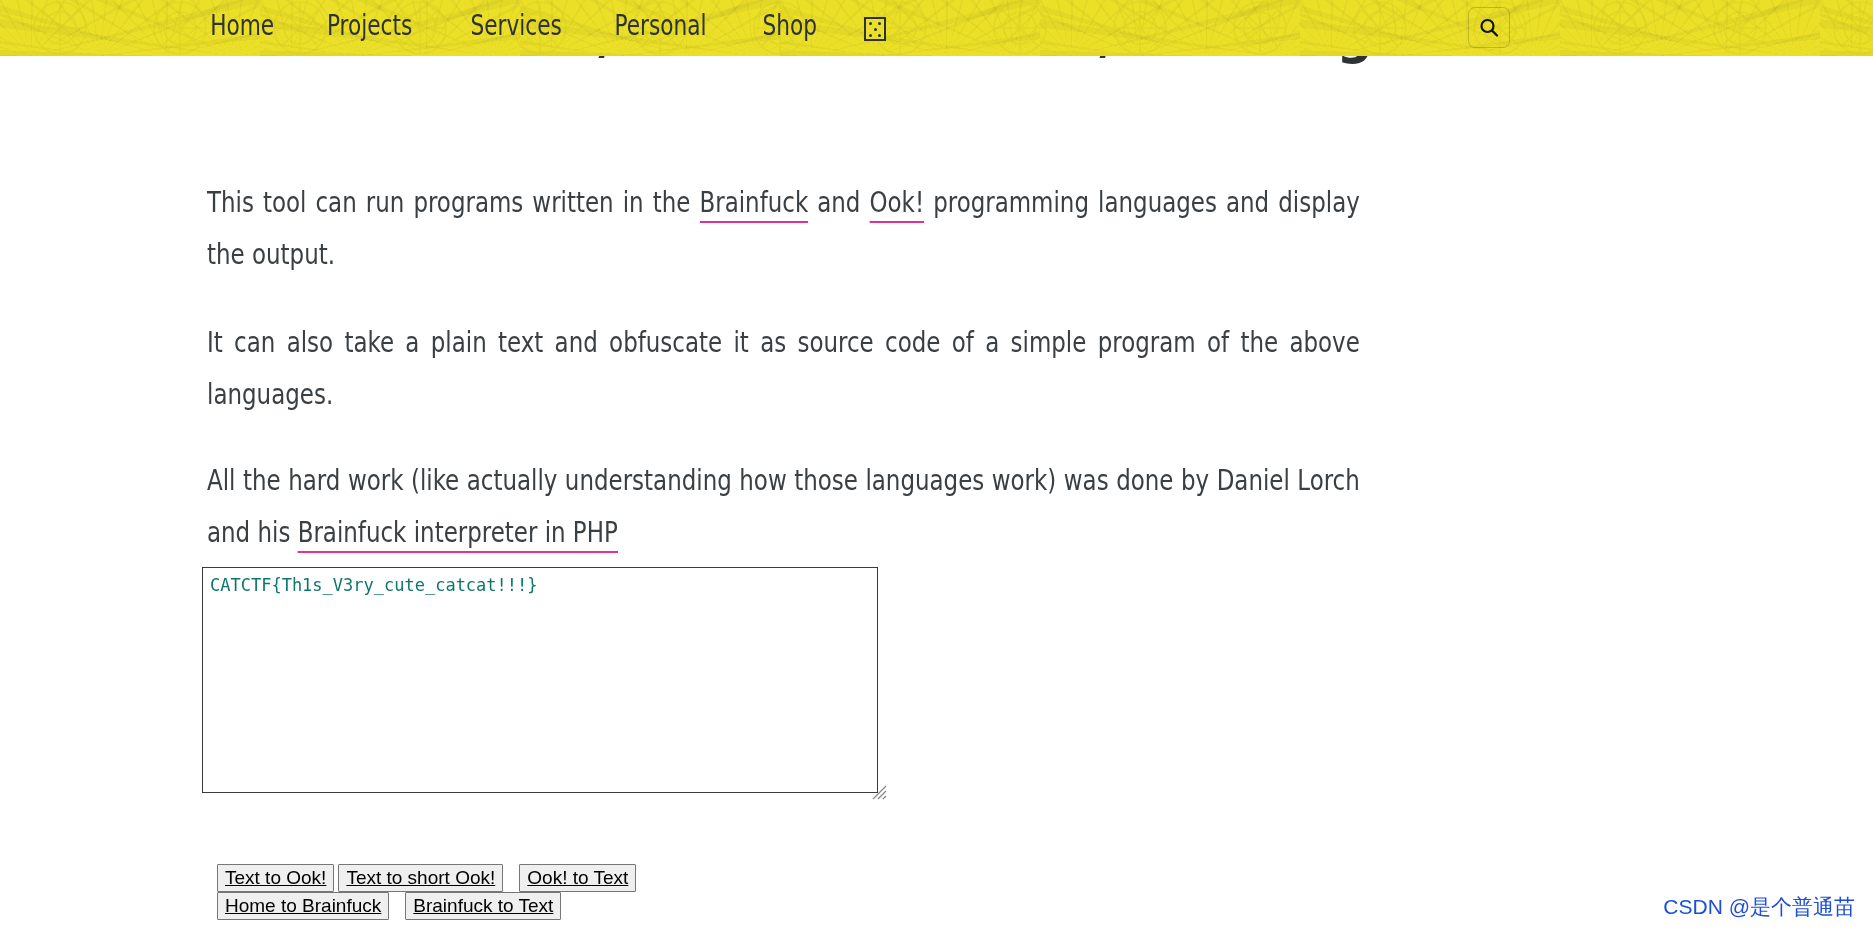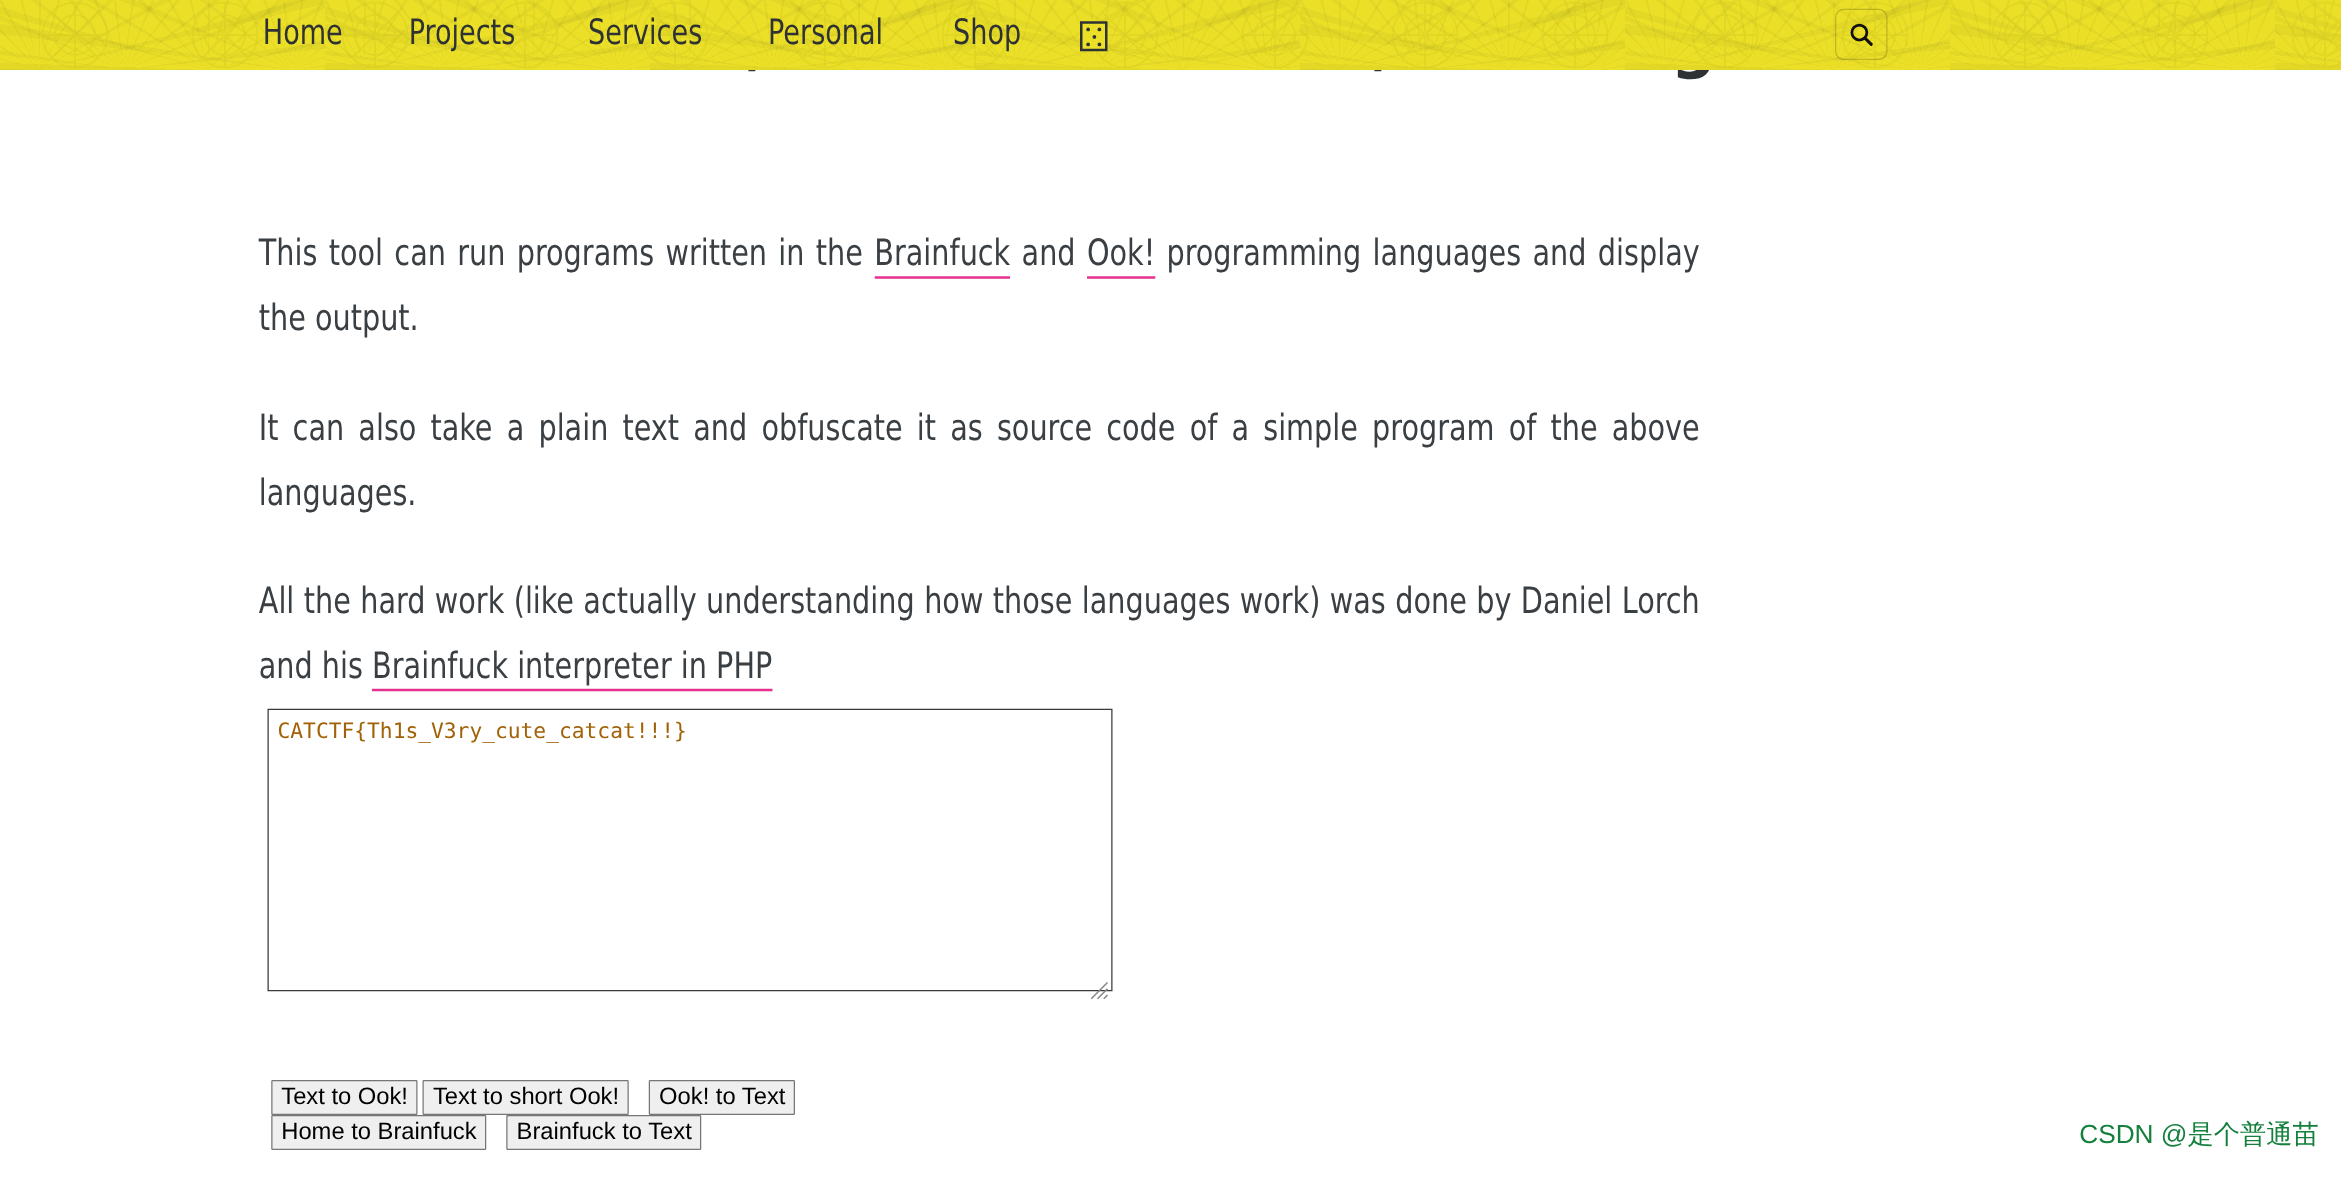"CATCTF{Th1s_V3ry_cute_catcat!!!}" #code-textarea { color: #a16207 -> #0f766e; left: 214px -> 202px }
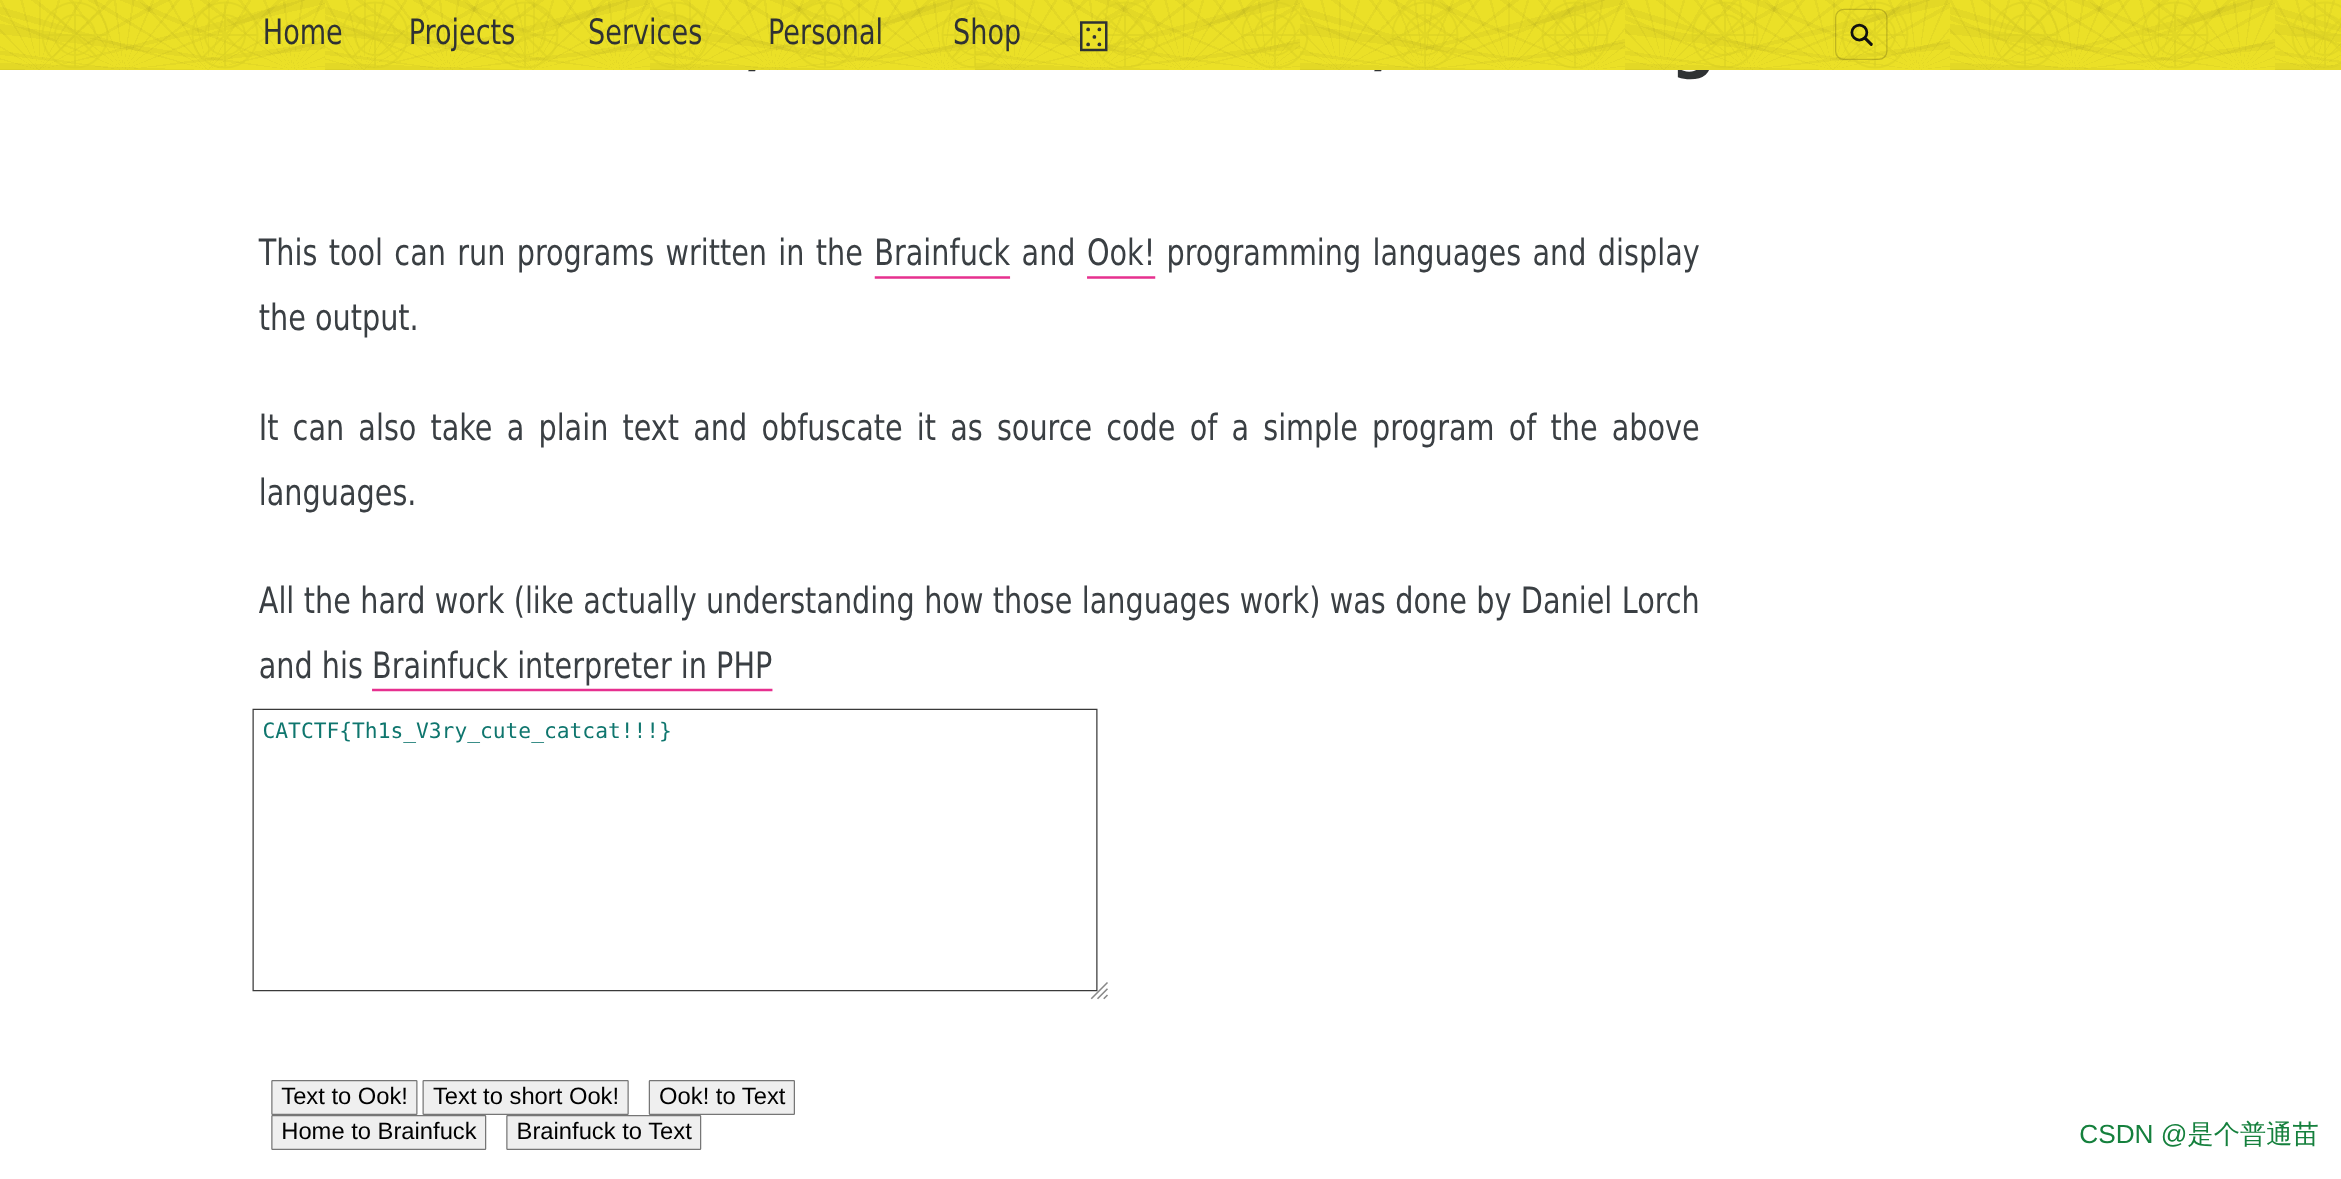"Text to Ook!" .btn-row { text-decoration: none -> underline }
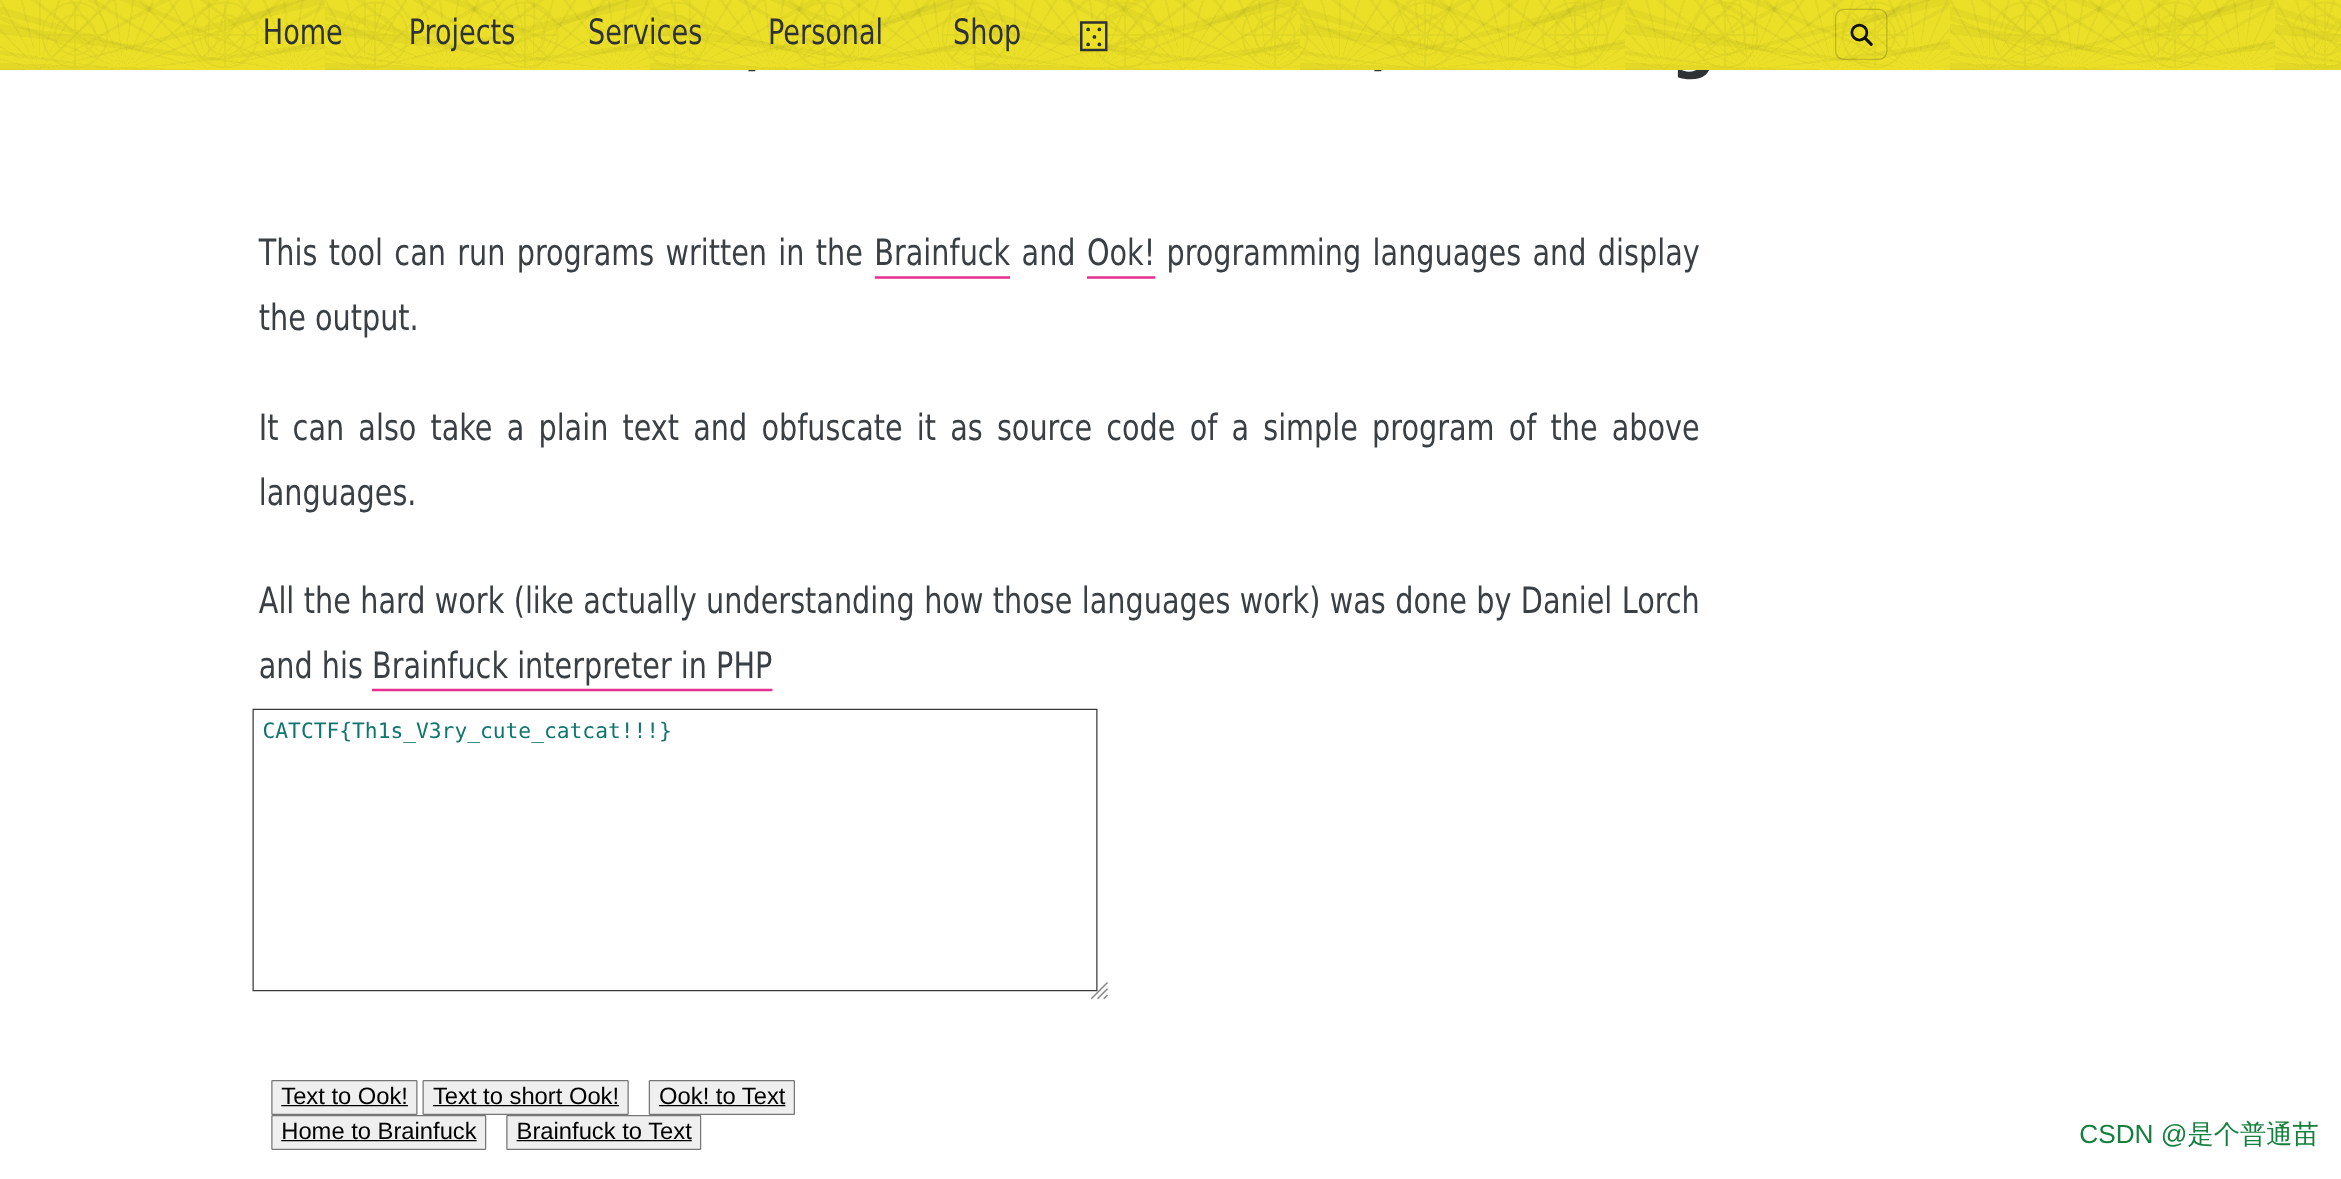"CSDN @是个普通苗" #watermark { color: #15803d -> #1d4ed8 }
